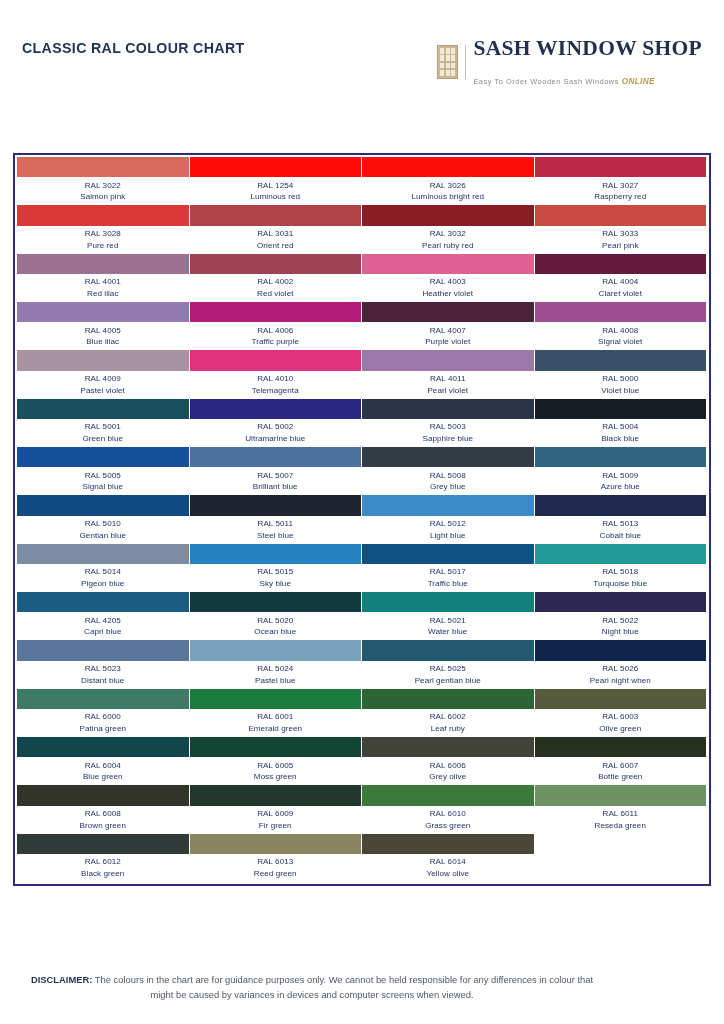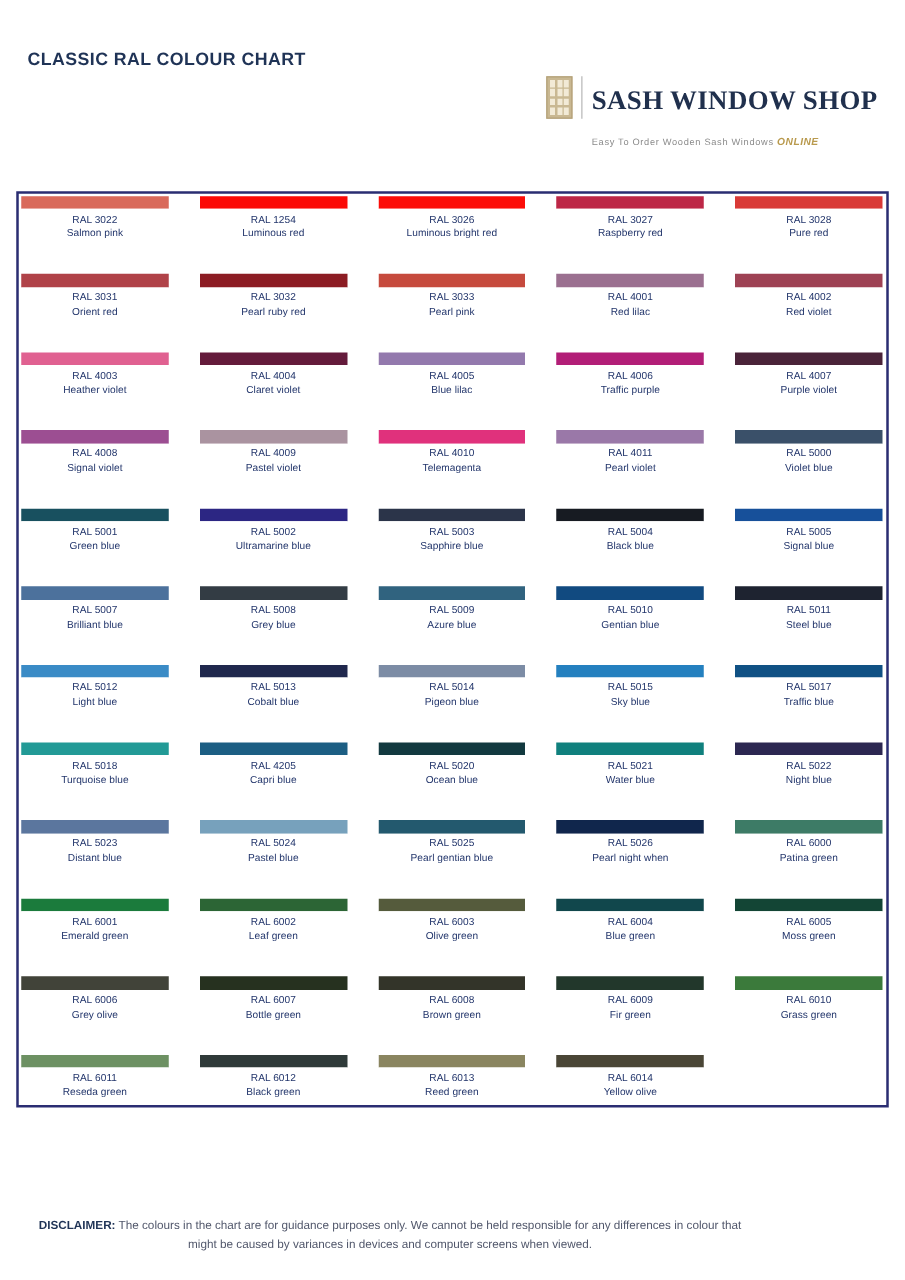"SASH WINDOW SHOP" #logo-name { margin-top: 32px -> none }
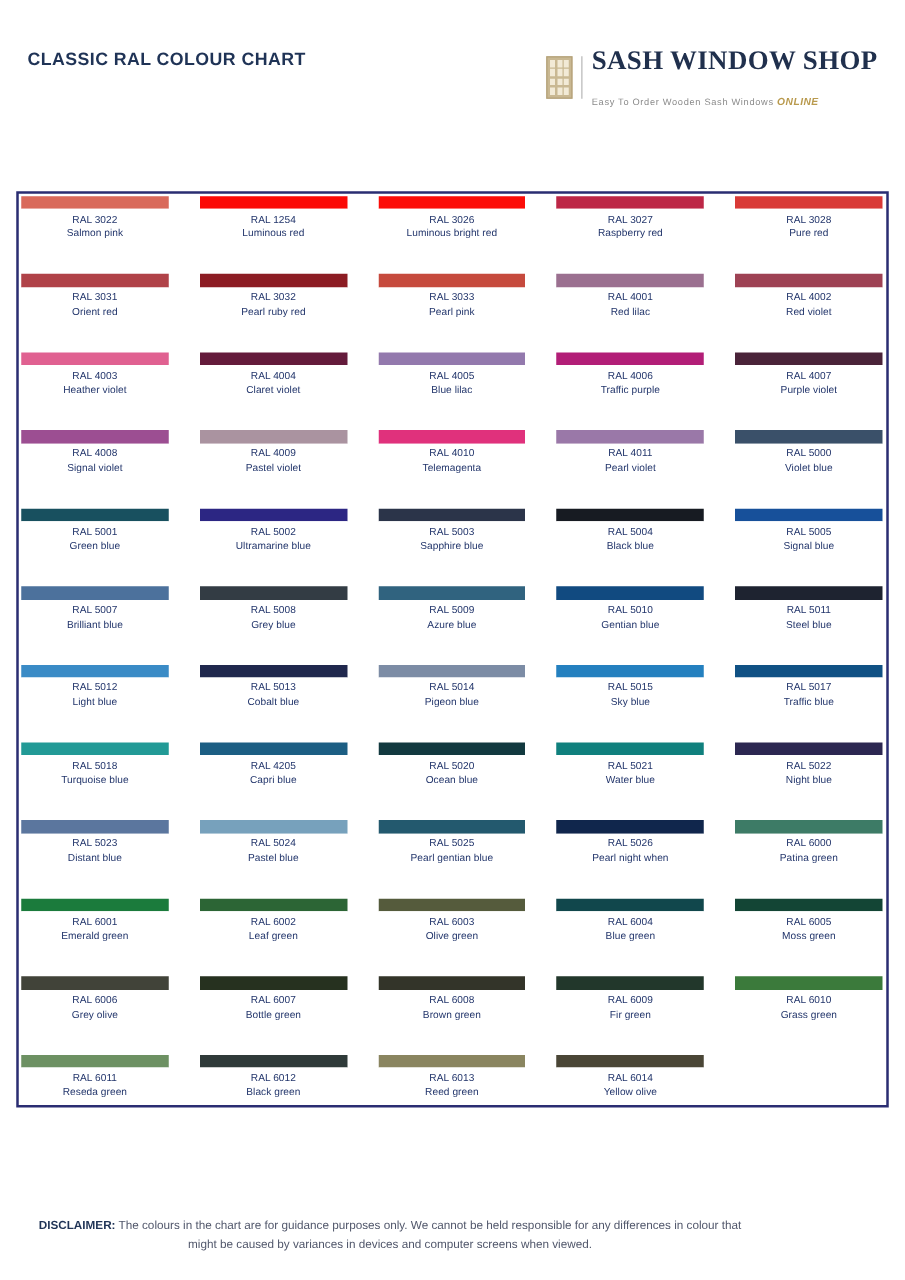"RAL 3022" #chart-grid { gap: 24px -> none; grid-template-columns: repeat(5, 1fr) -> repeat(4, 1fr) }
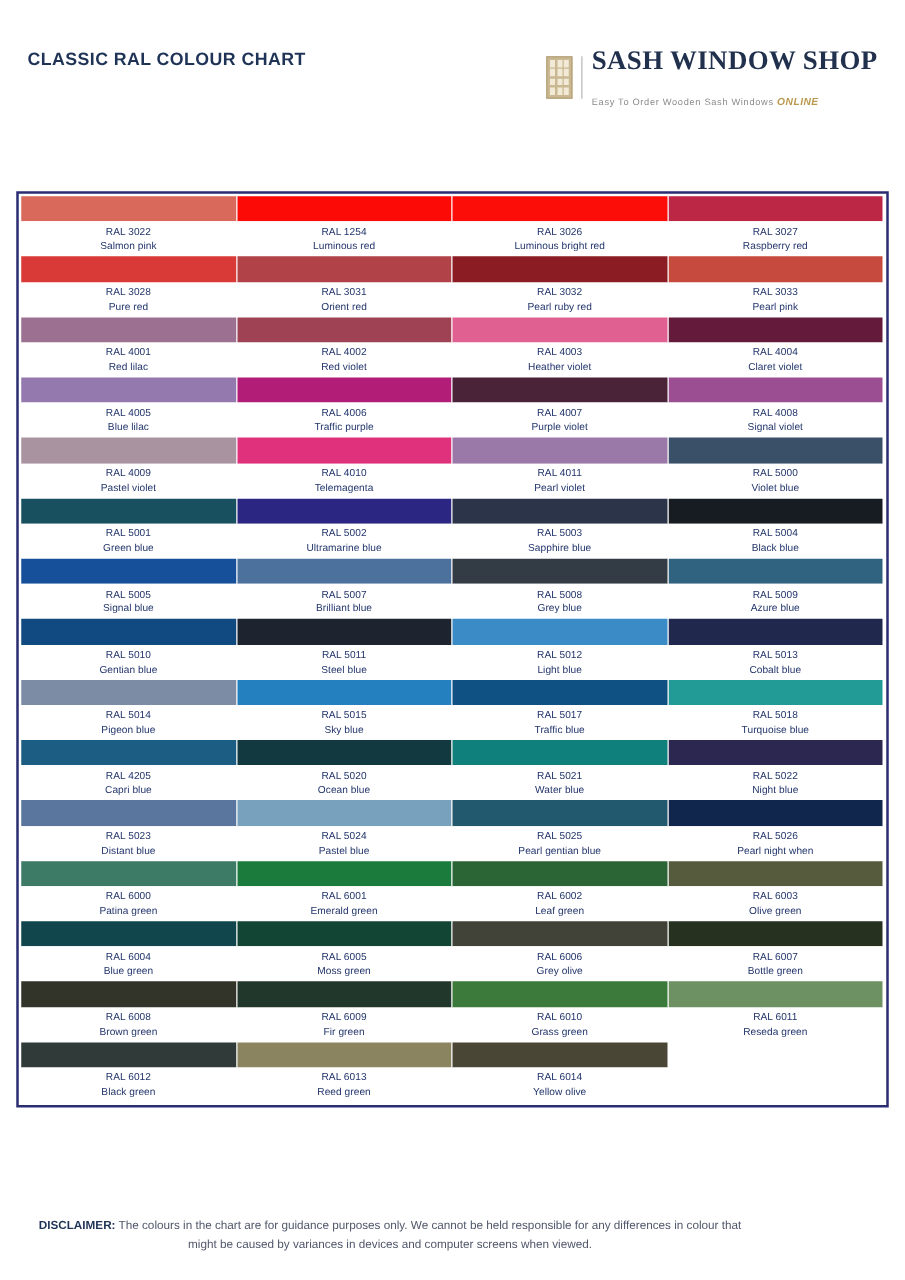"Leaf green" span.swatch-name { text: green -> ruby }
